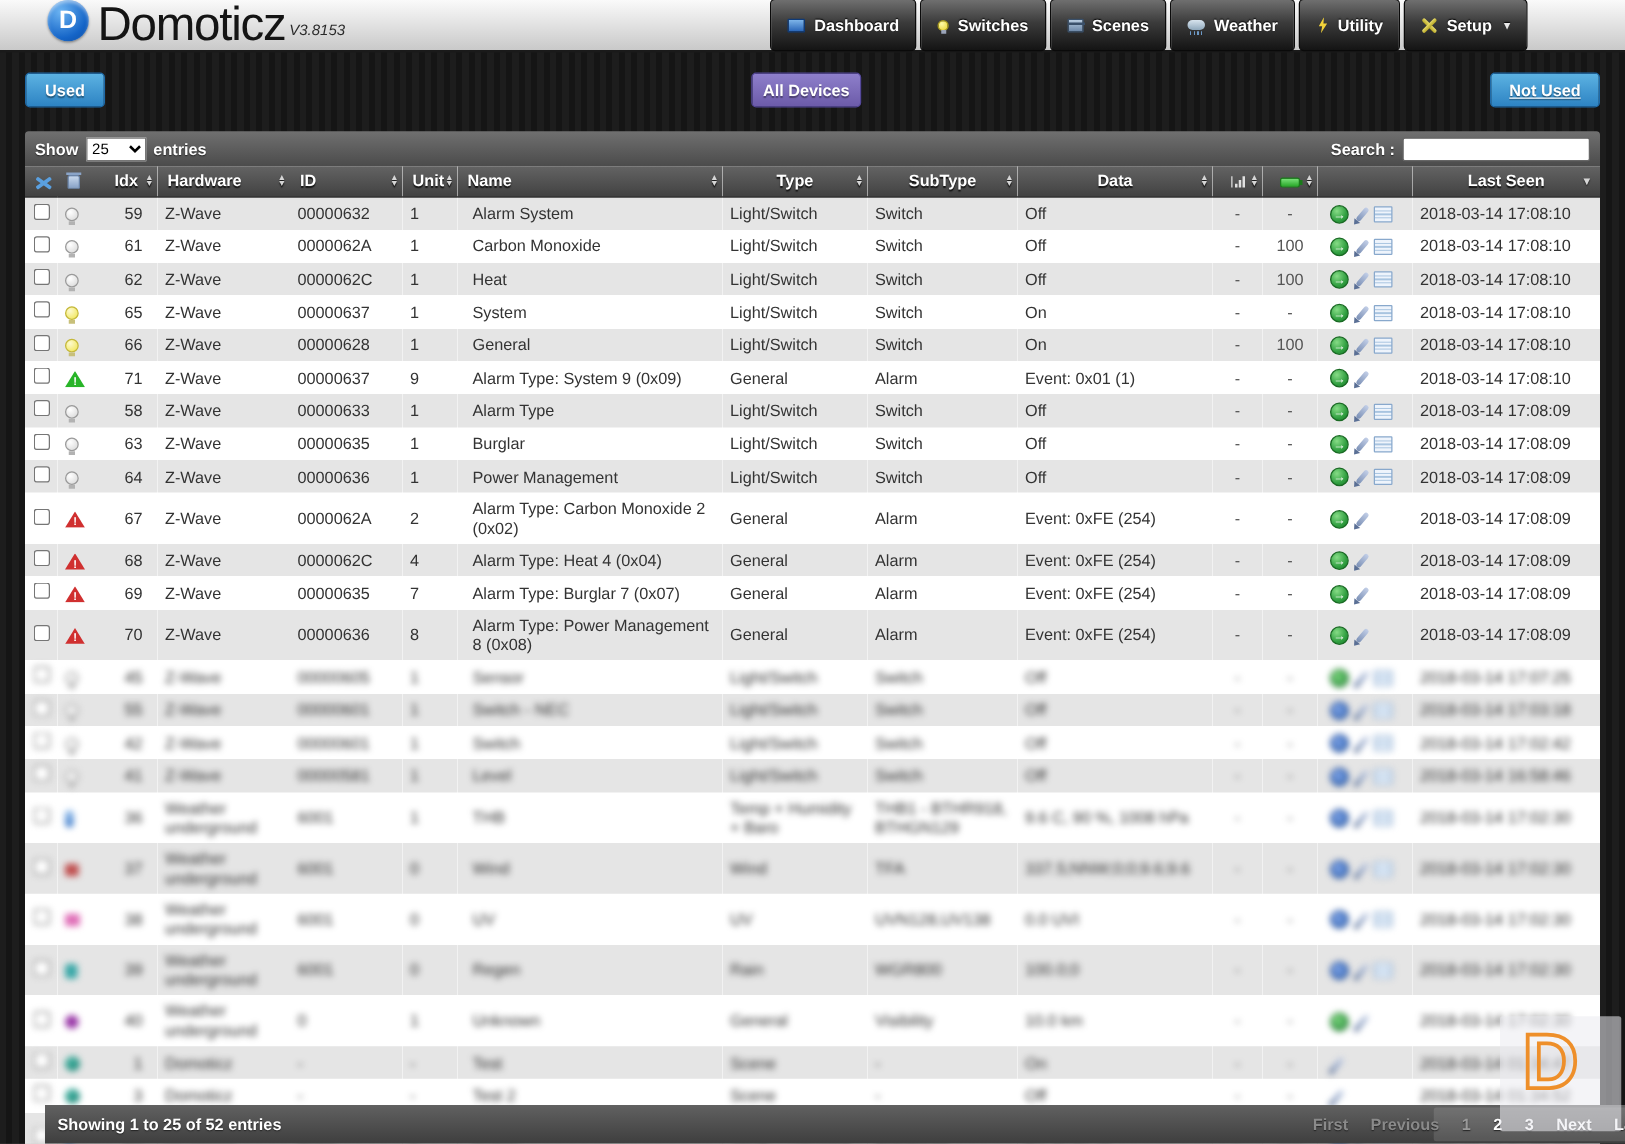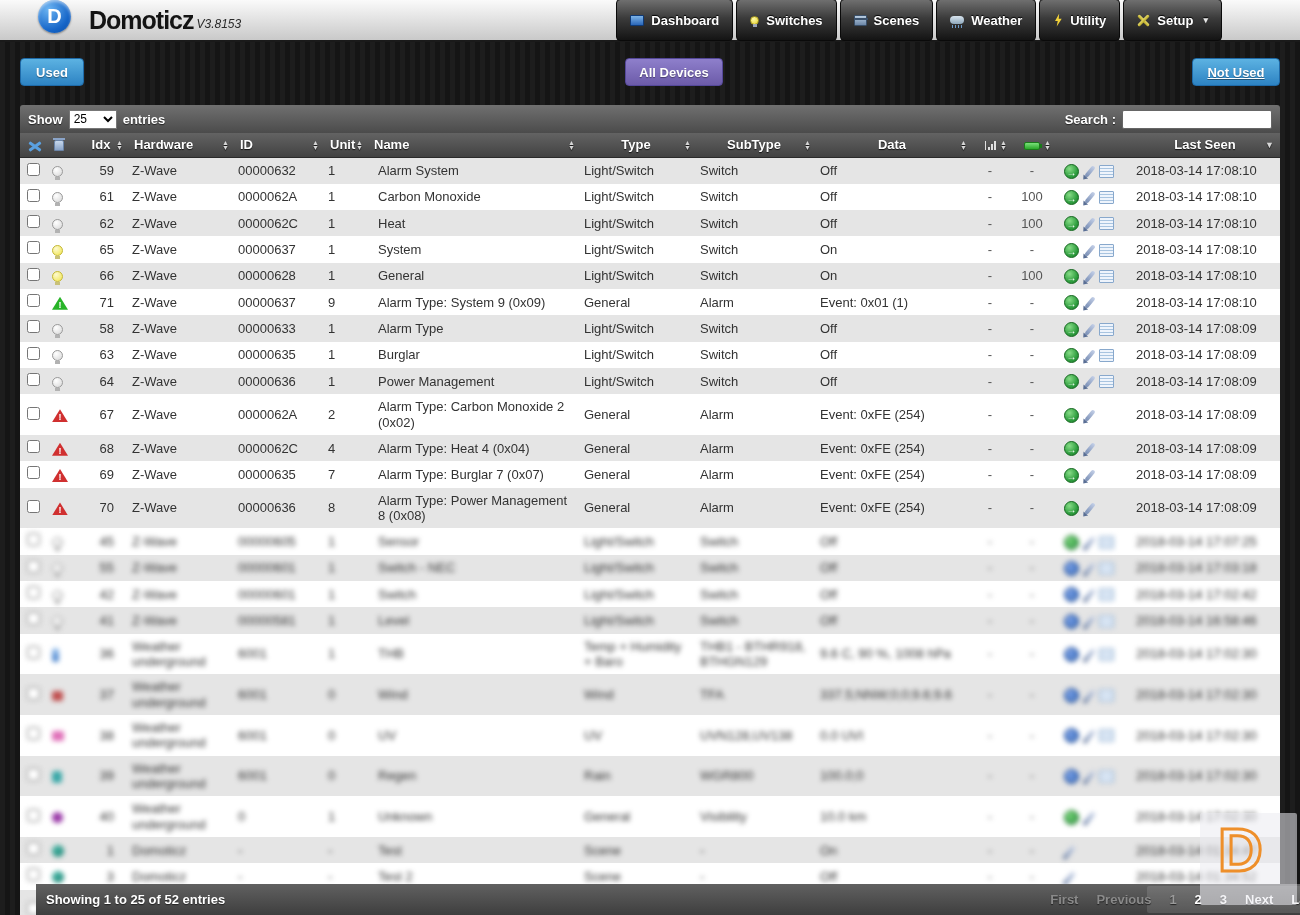"Domoticz" .brand { font-size: 25px -> 38px; font-weight: bold -> normal; margin-left: 18px -> 7px }
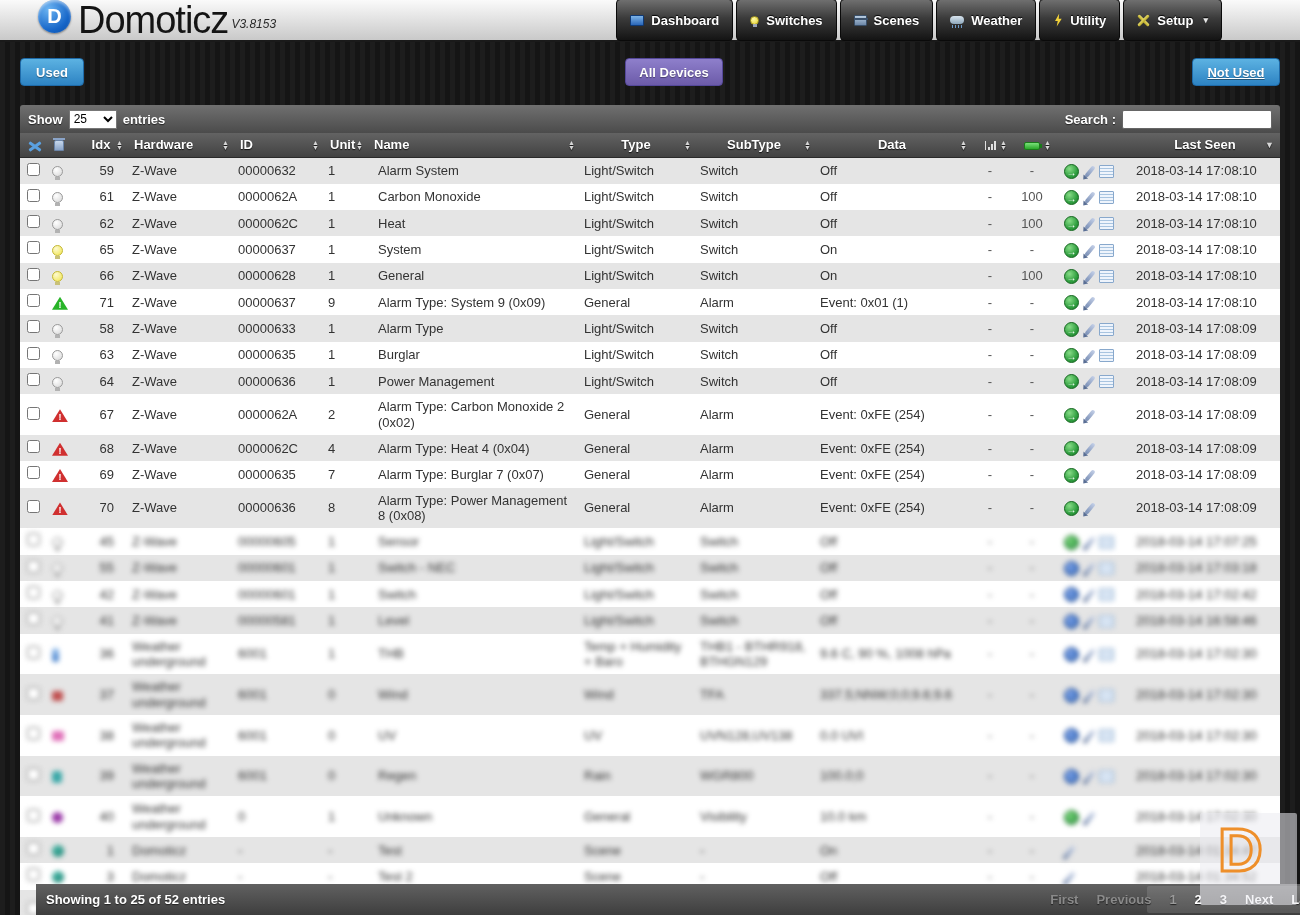"All Devices" .fbtn-all { margin-left: 24px -> none; width: 98px -> 88px }
